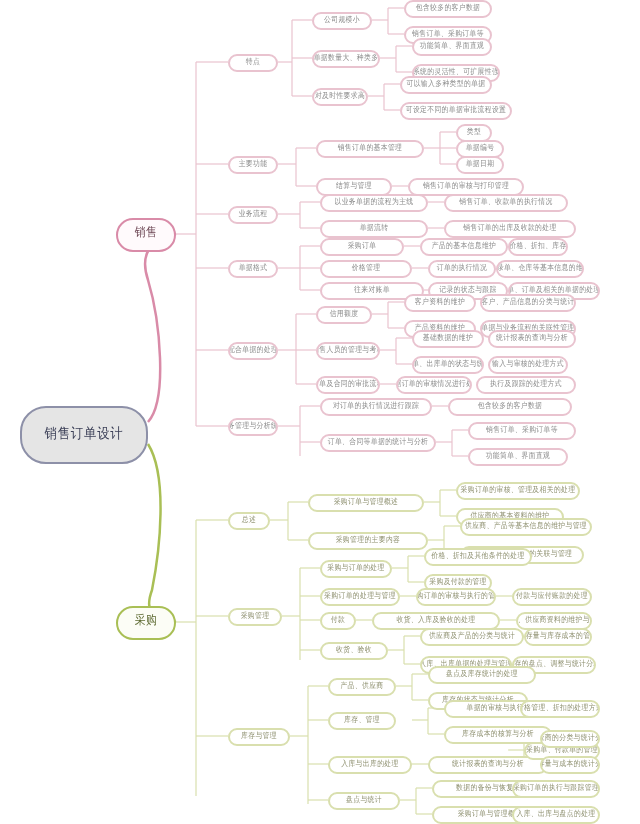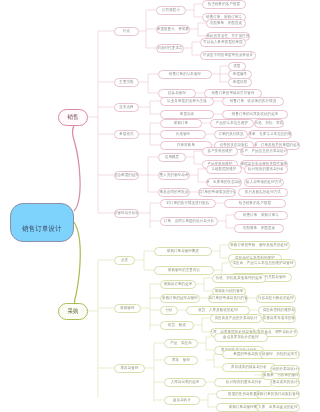"销售订单设计" .root { align-items: flex-end -> none; background: #7dd3fc -> #e5e5e5; height: 39px -> 29px }
